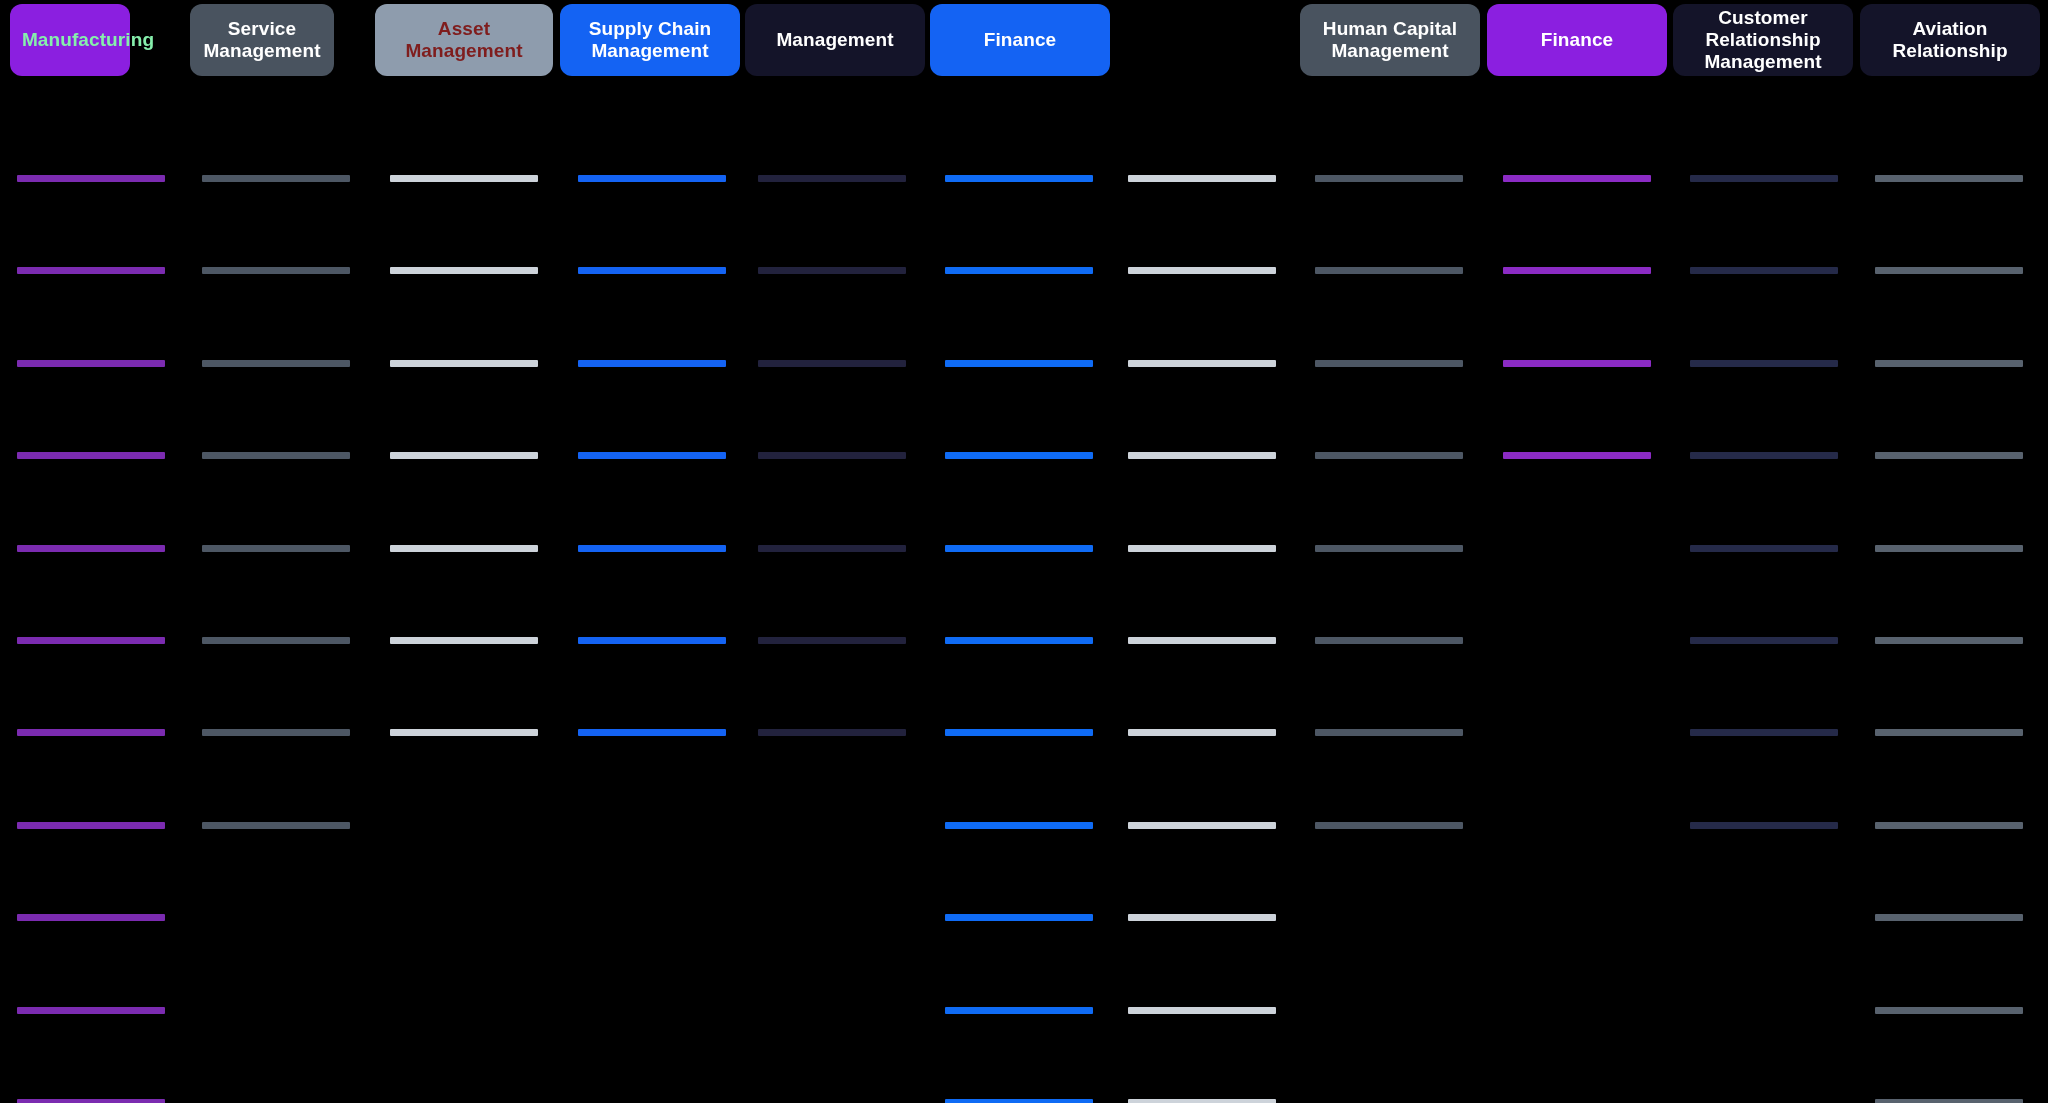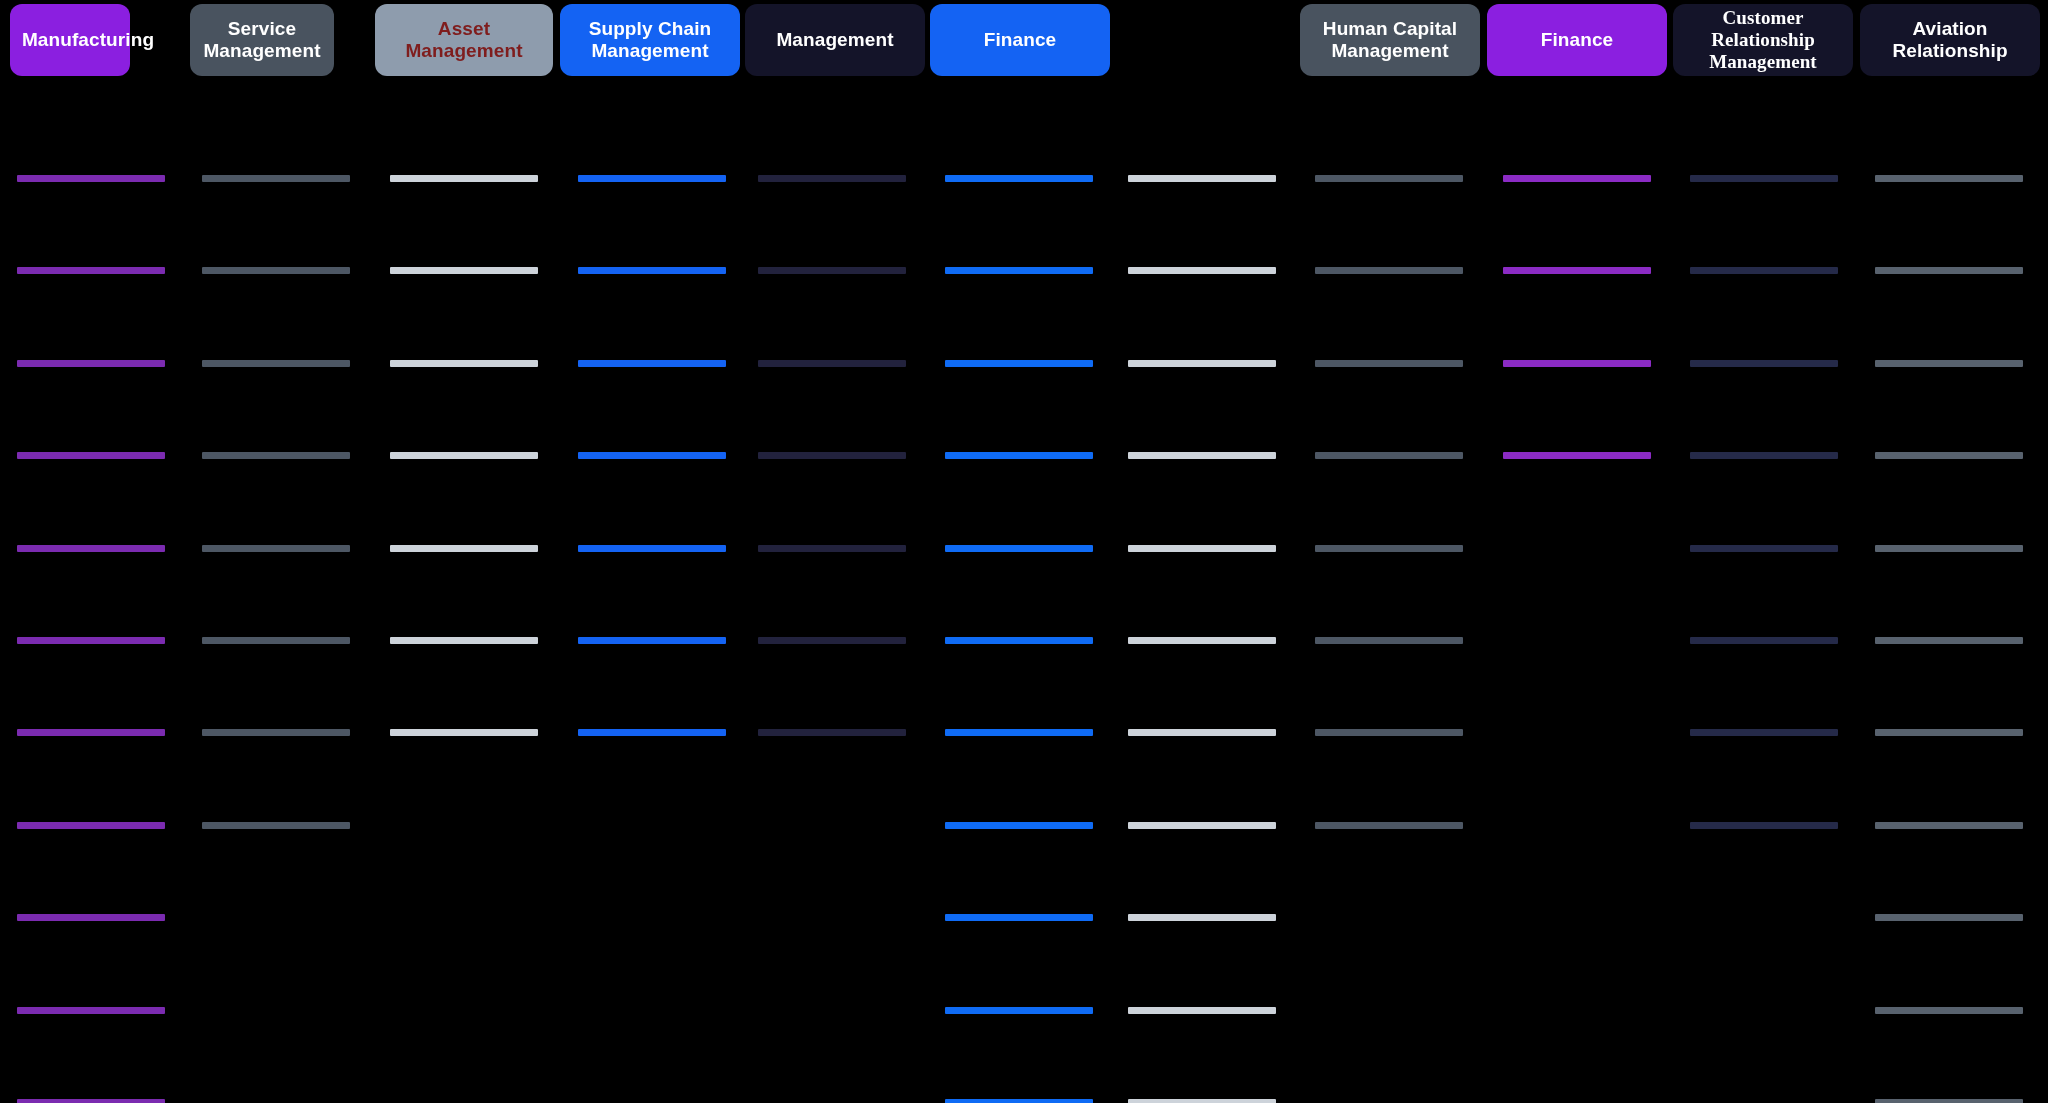"Customer" span.tab-label { font-family: Liberation Serif, serif -> none }
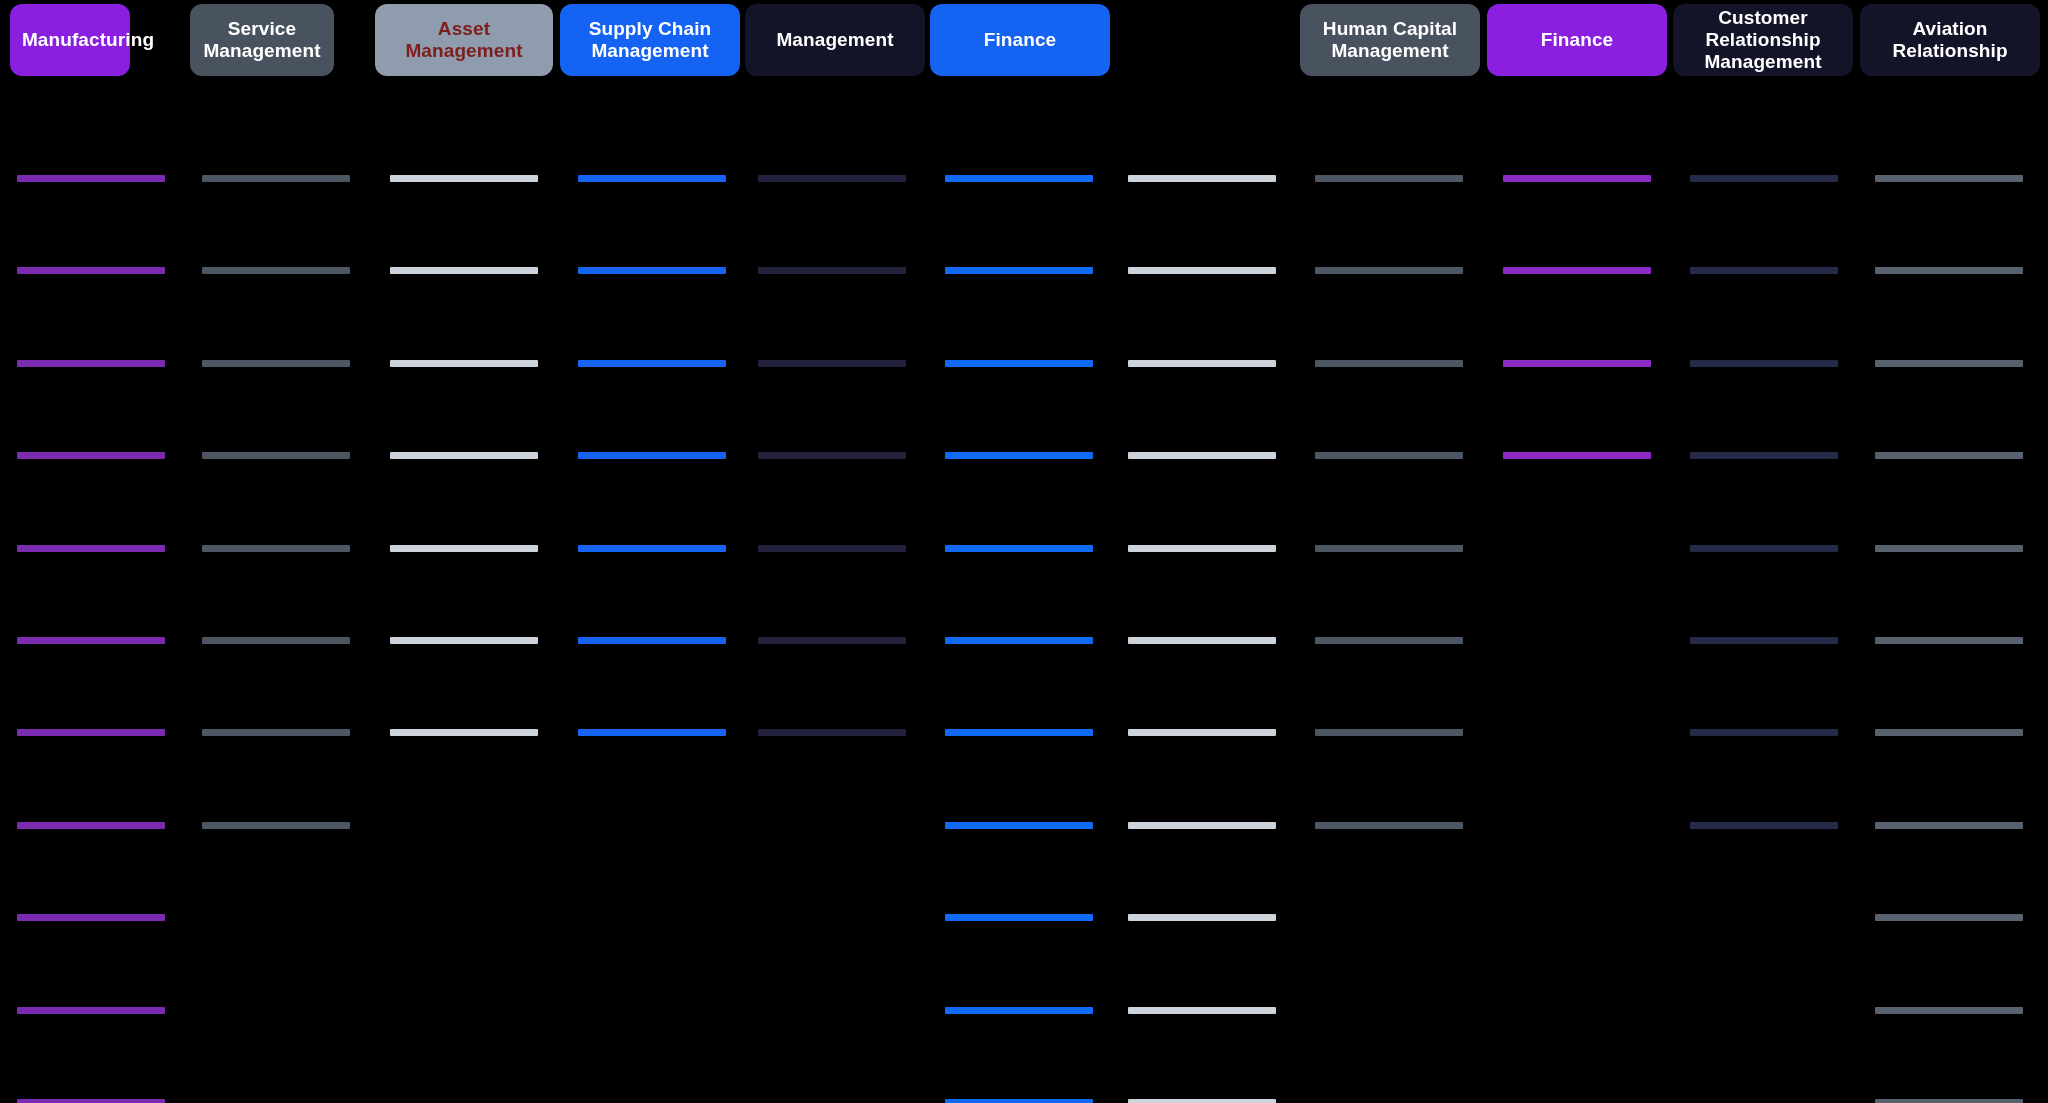"Manufacturing" span.tab-label { color: #ffffff -> #86efac }
